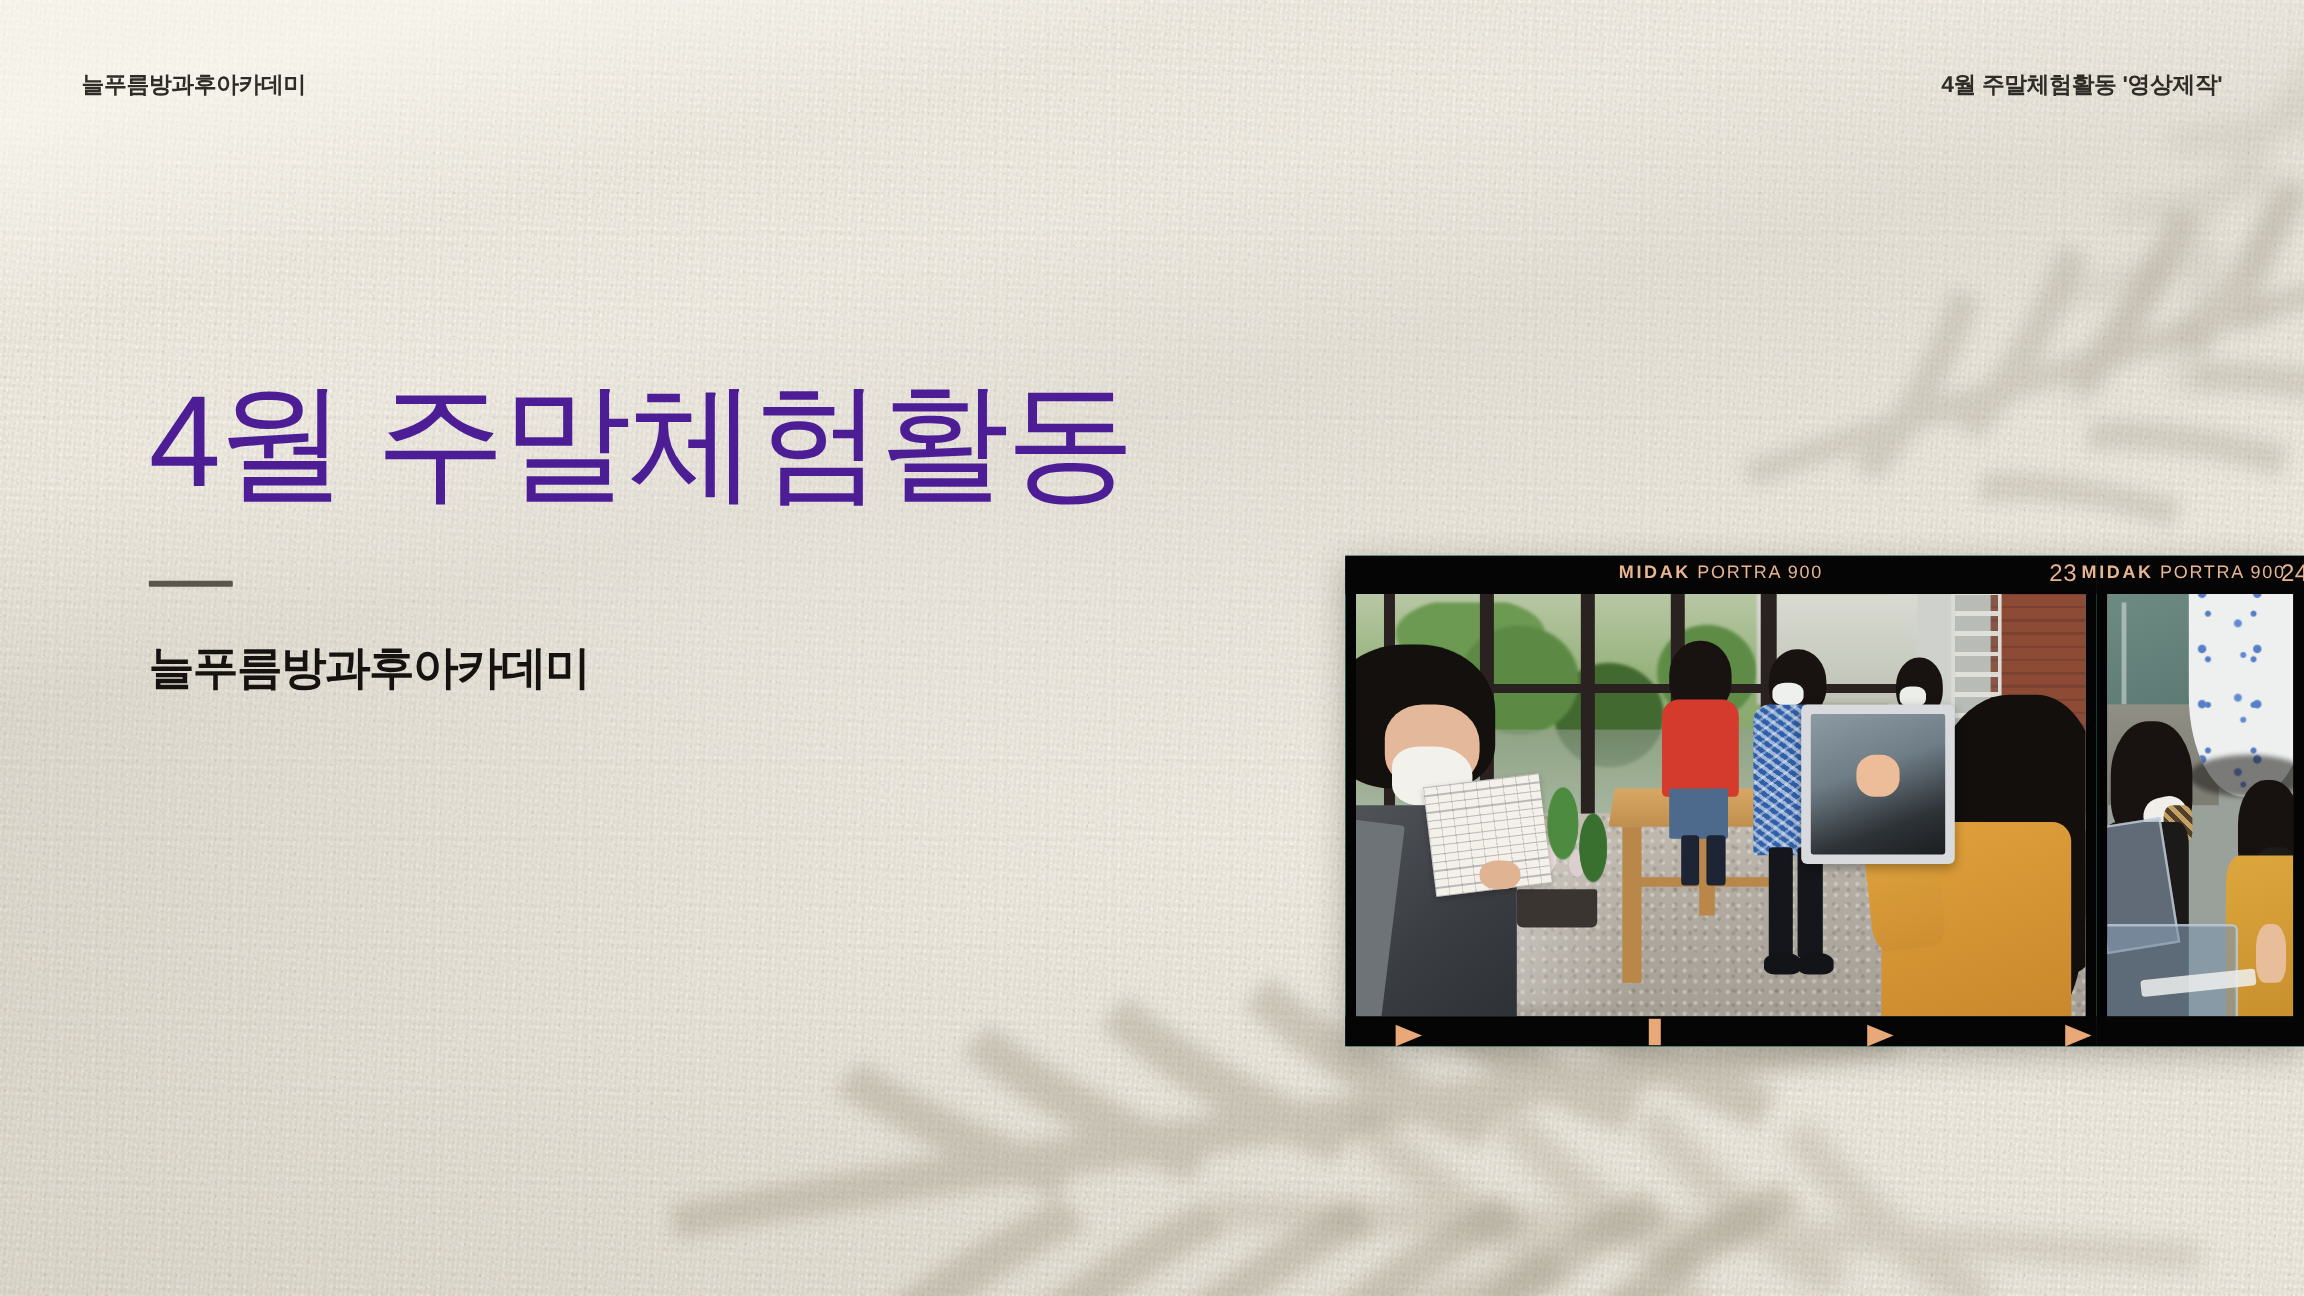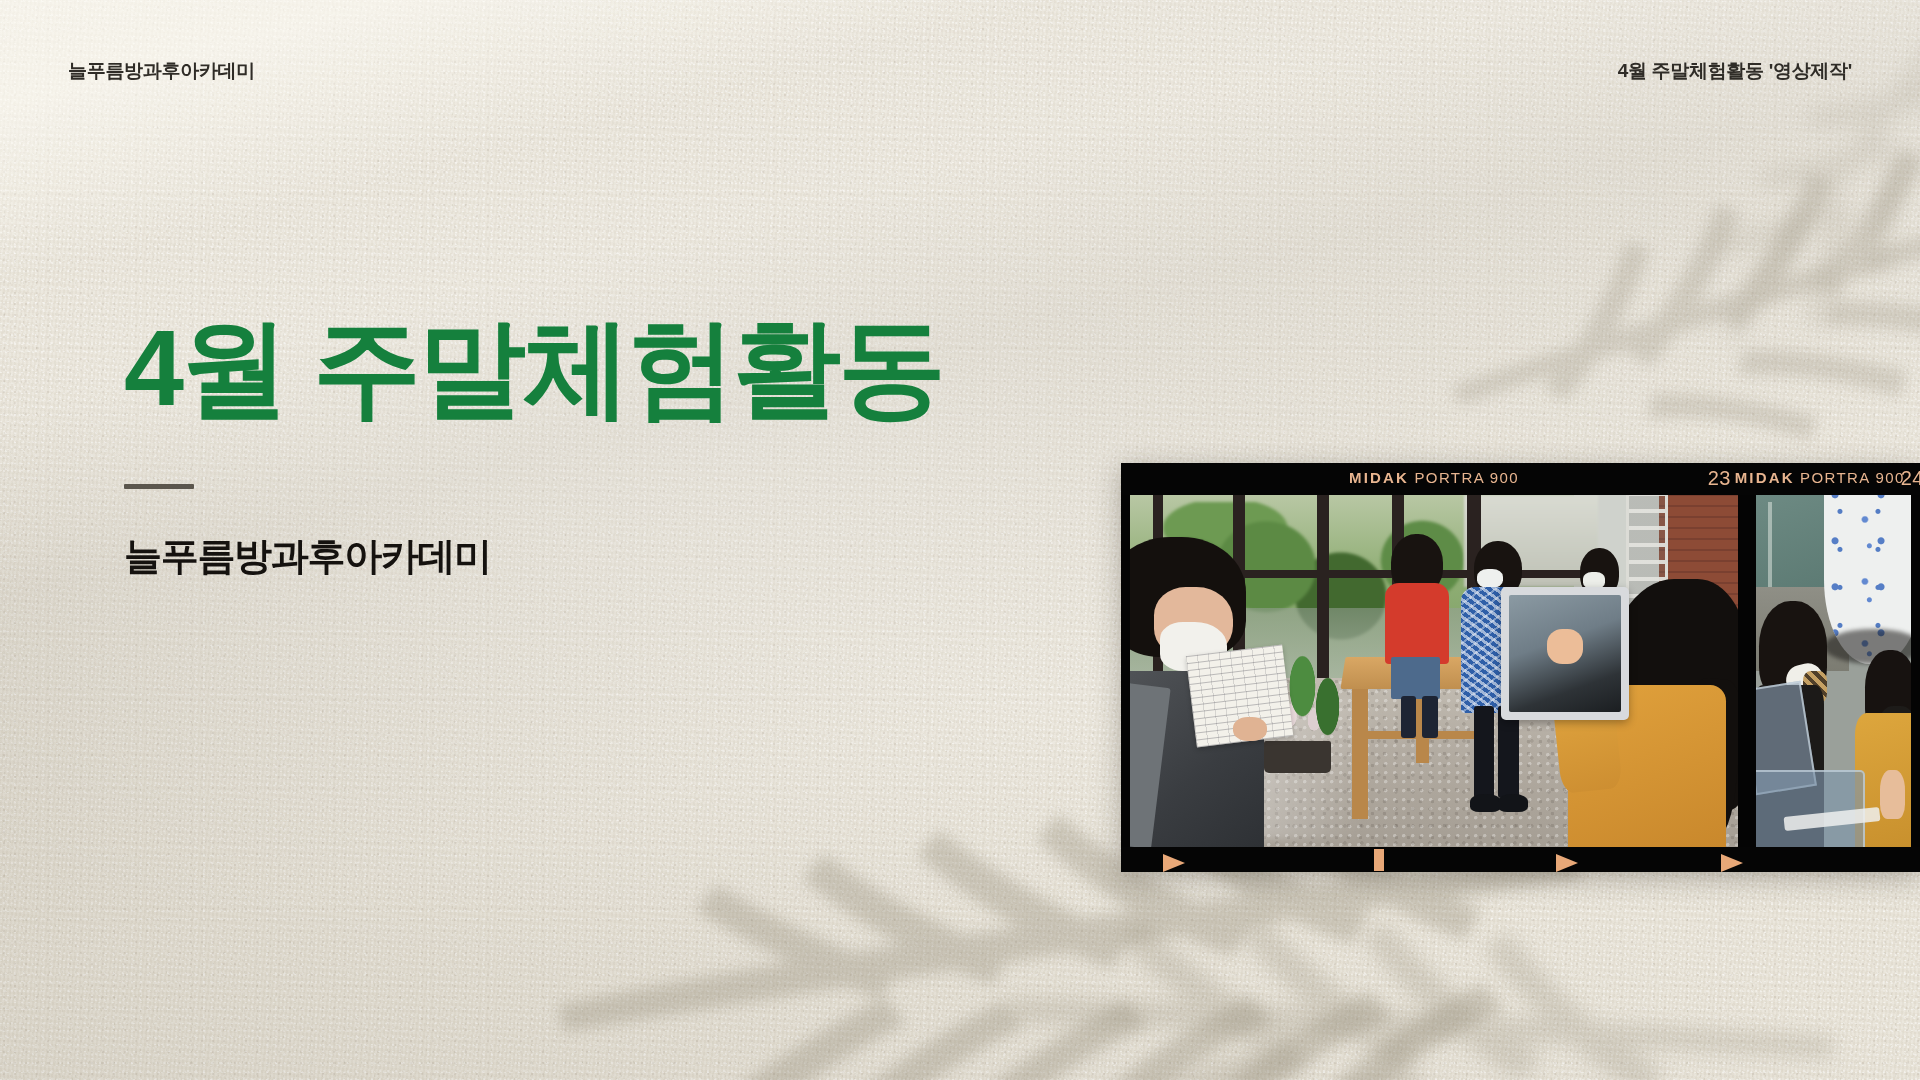"4월 주말체험활동" .title-line { color: #15803d -> #4c1d95; font-weight: 700 -> 400 }
